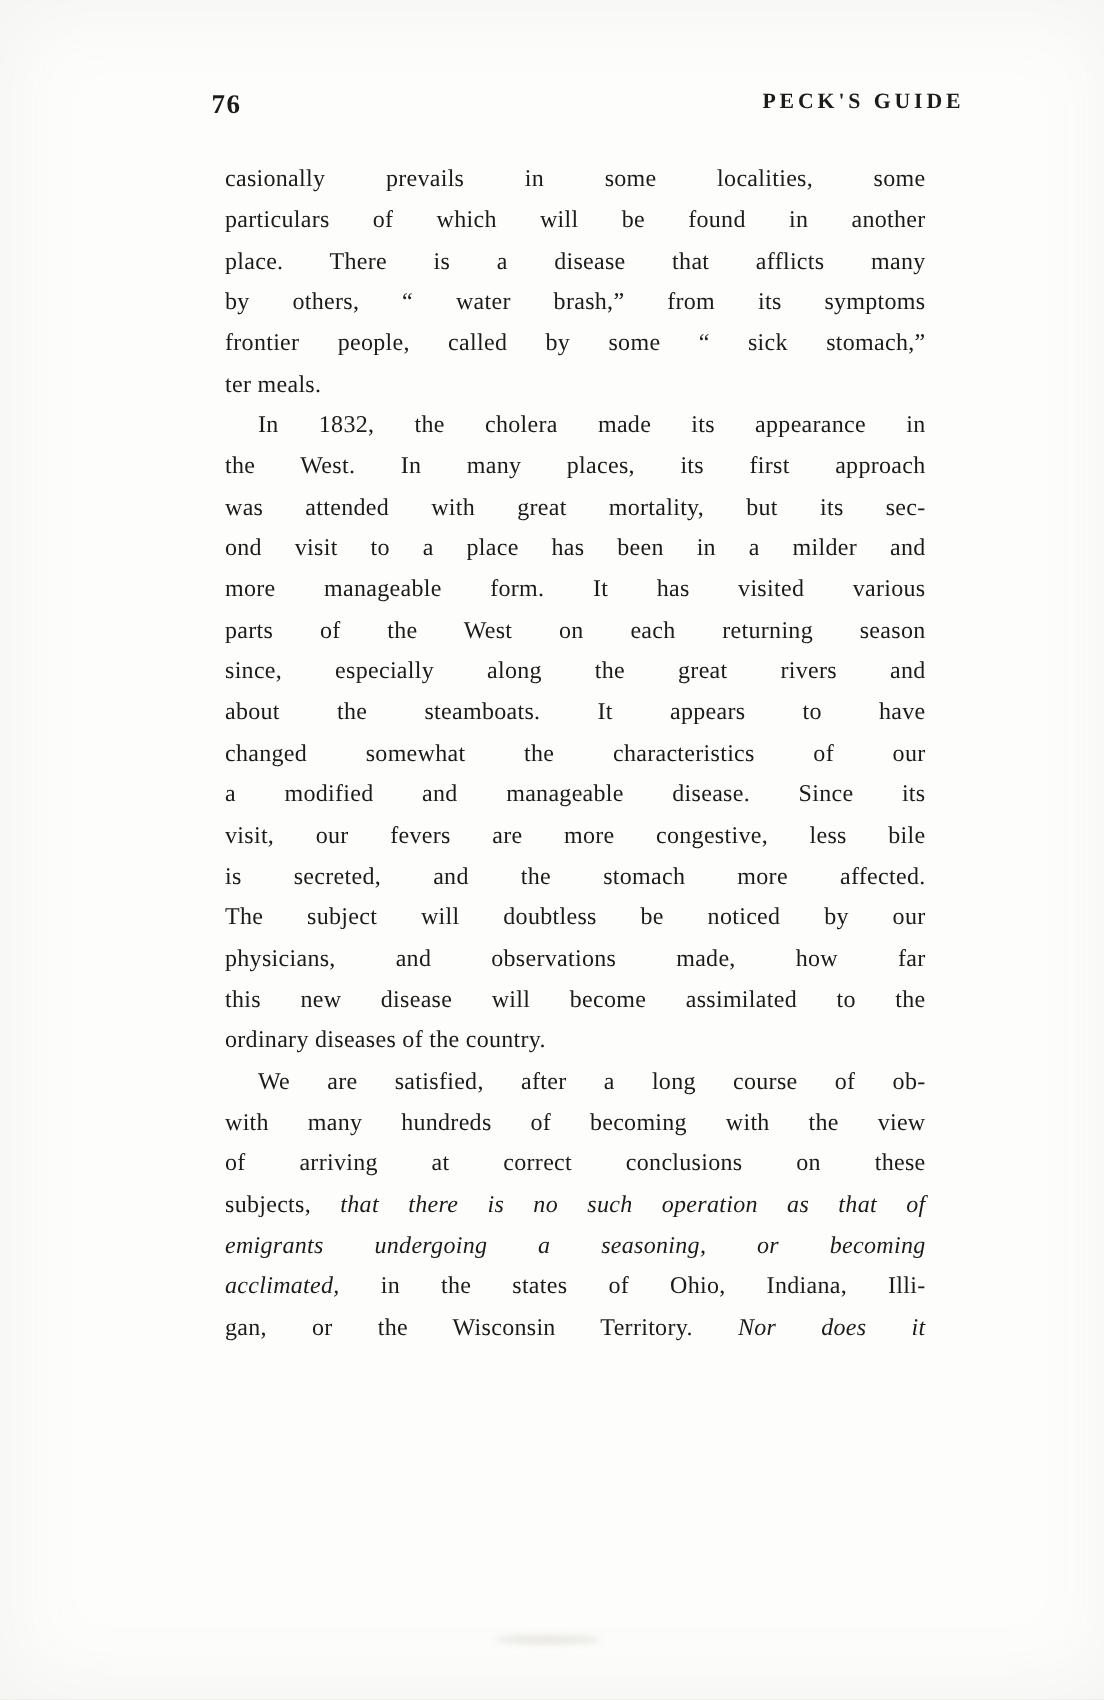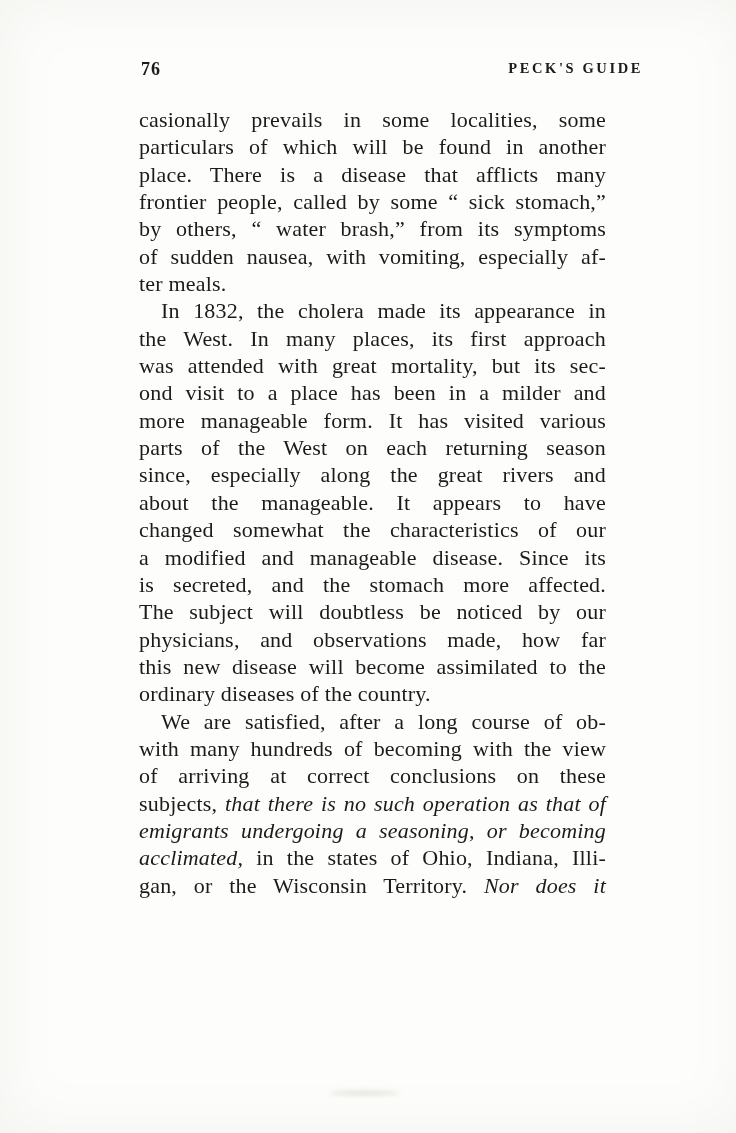"casionally prevails in some localities," .text-block { font-size: 22px -> 16px; left: 139px -> 150px }
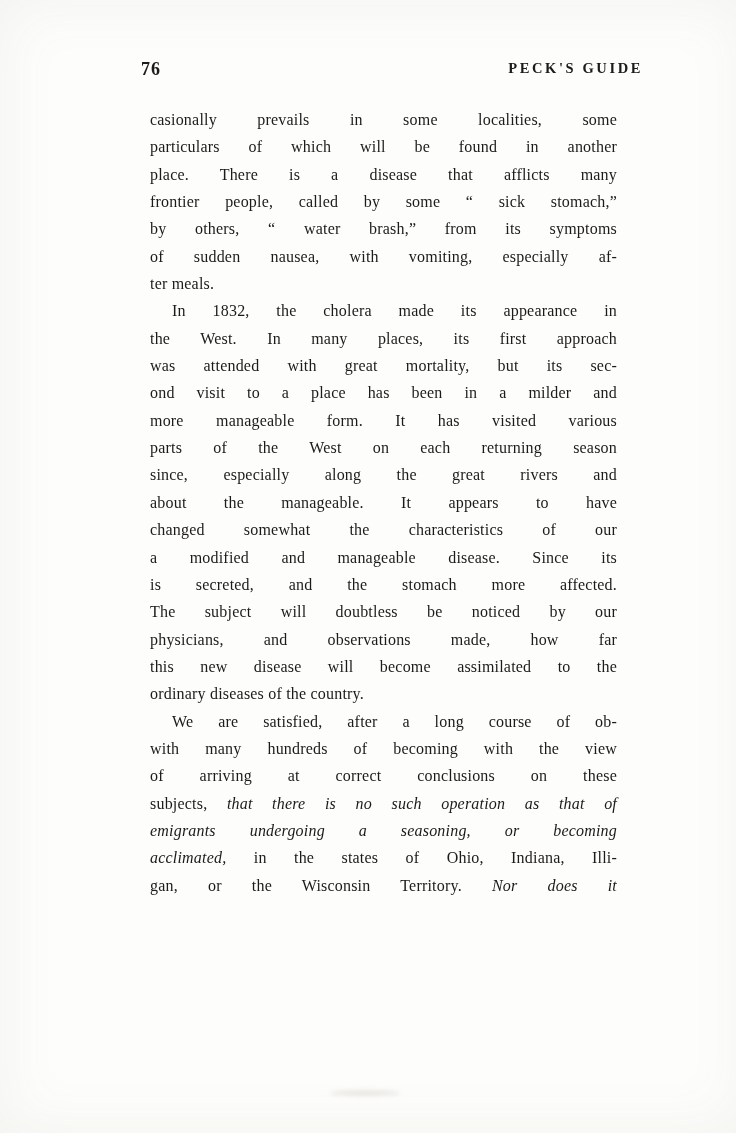"frontier people, called by some" div.line { order: before "by others, “ water brash,”" -> after "by others, “ water brash,”" }
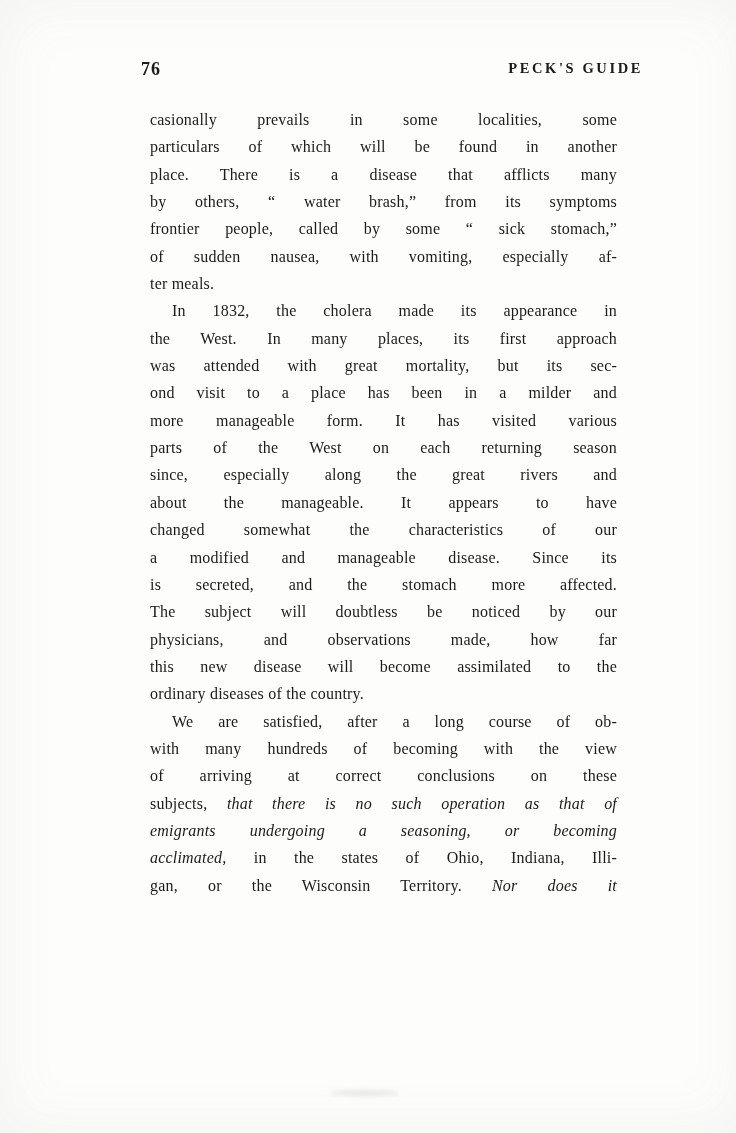"of sudden nausea, with vomiting," div.line { html: <div><span>of sudden nausea, with vomiting, especially af-</span></div> -> none }
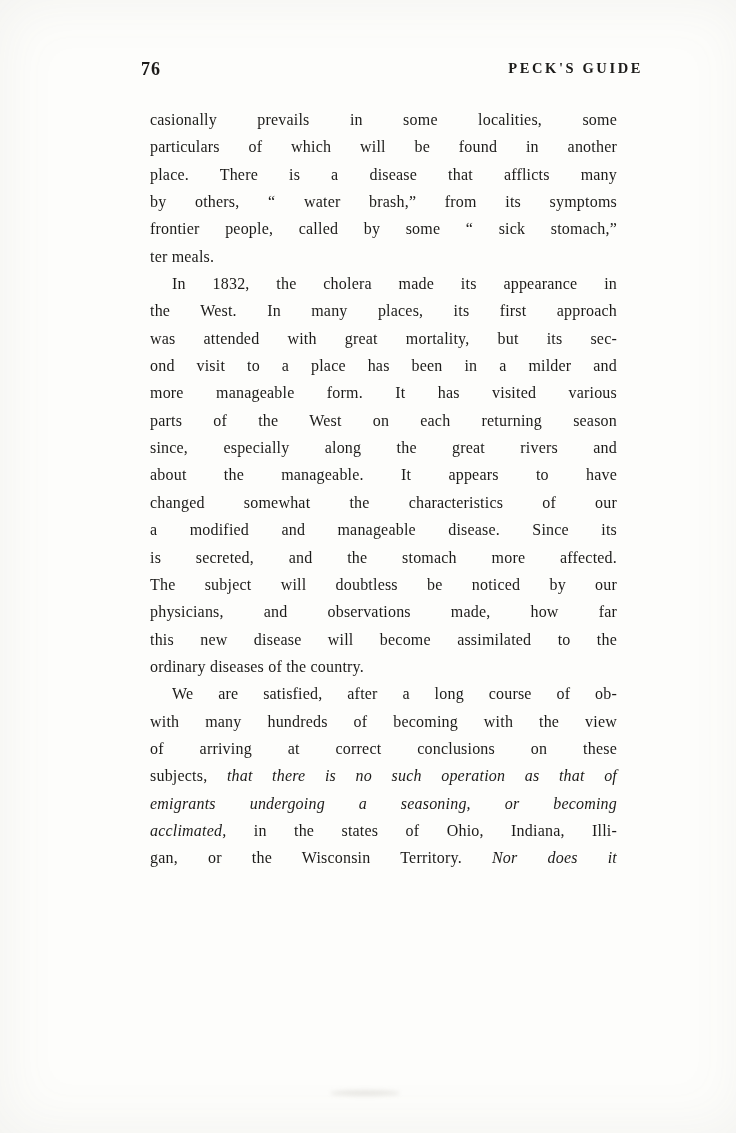"about the manageable. It appears" span { text: manageable -> steamboats }
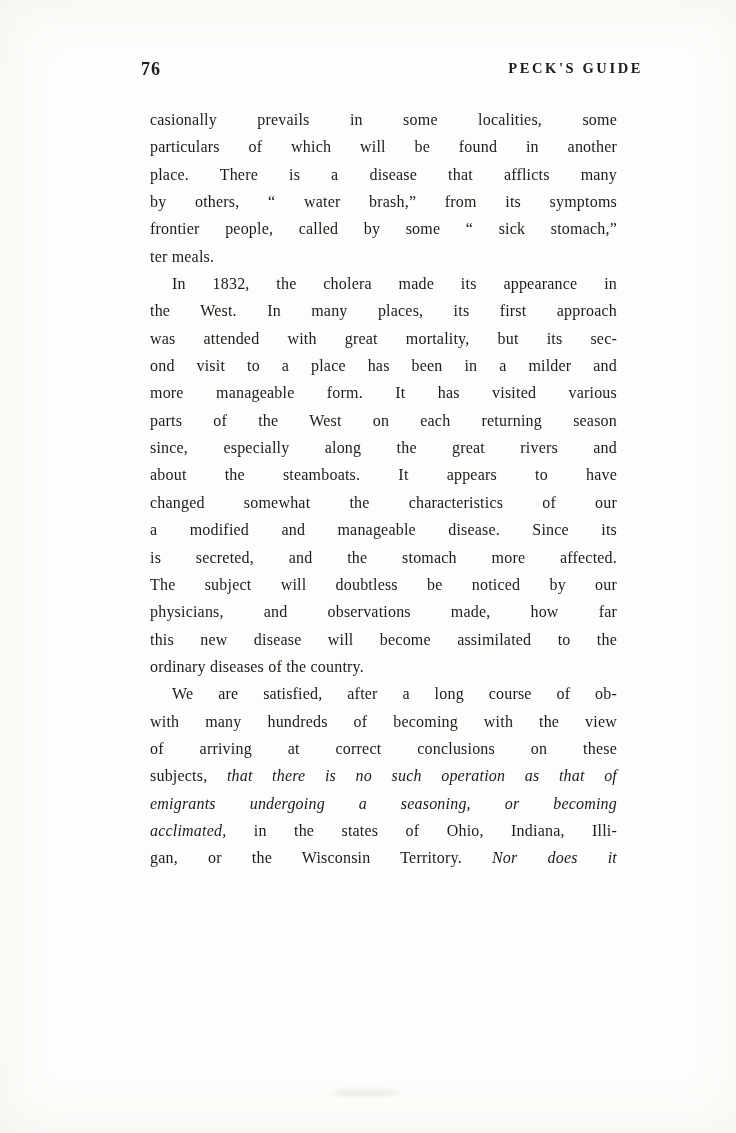"visit, our fevers are more" div.line { html: none -> <div><span>visit, our fevers are more congestive, less bile</span></div> }
